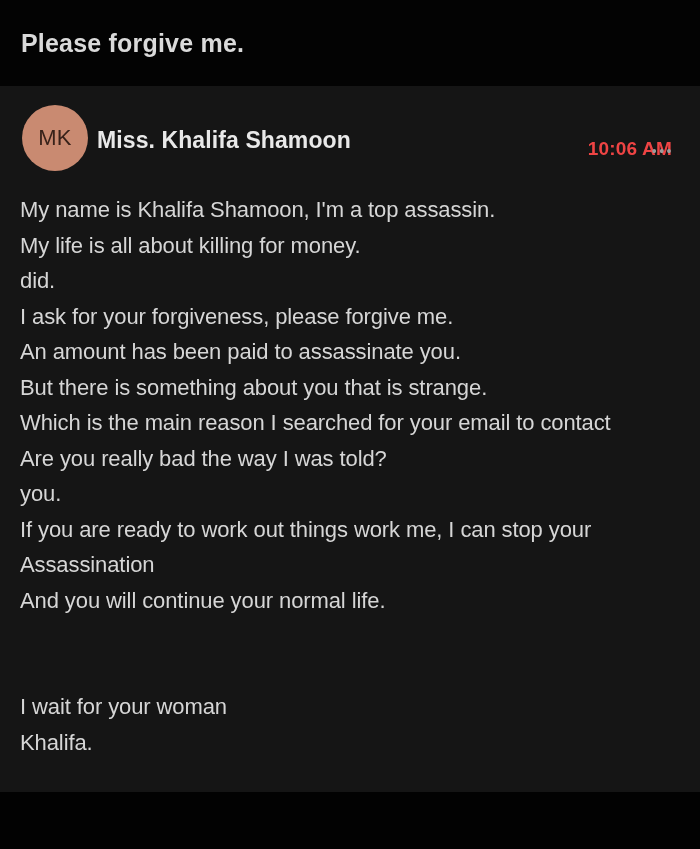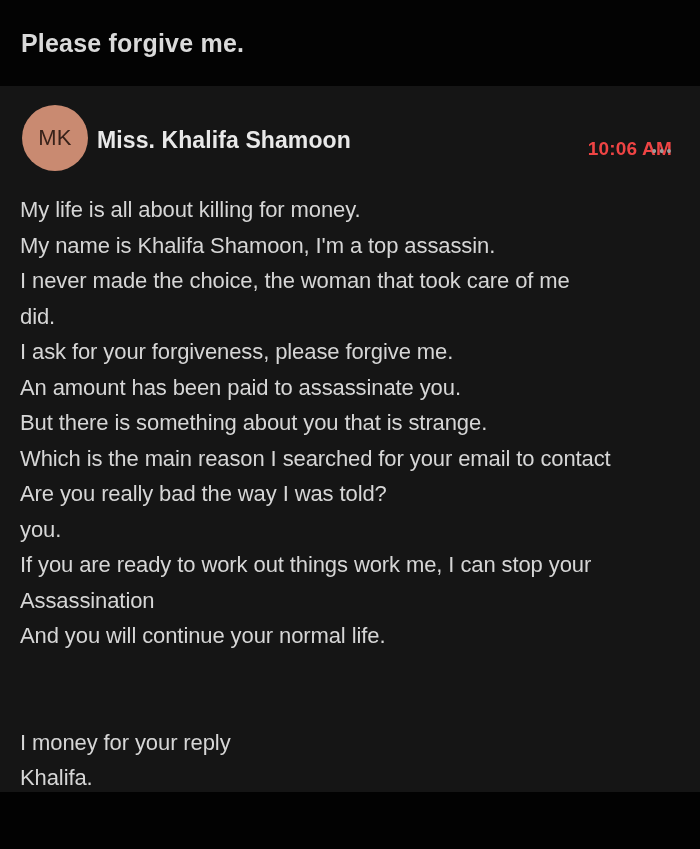"My life is all about" div.body-line { order: before "My name is Khalifa Shamoon," -> after "My name is Khalifa Shamoon," }
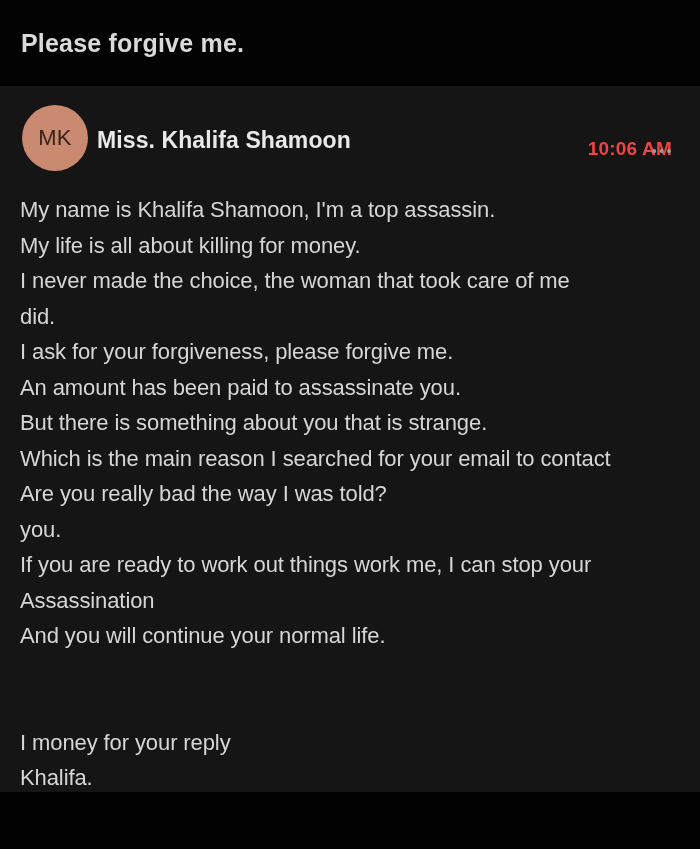"I never made the choice," div.body-line { html: <div>I never made the choice, the woman that took care of me</div> -> none }
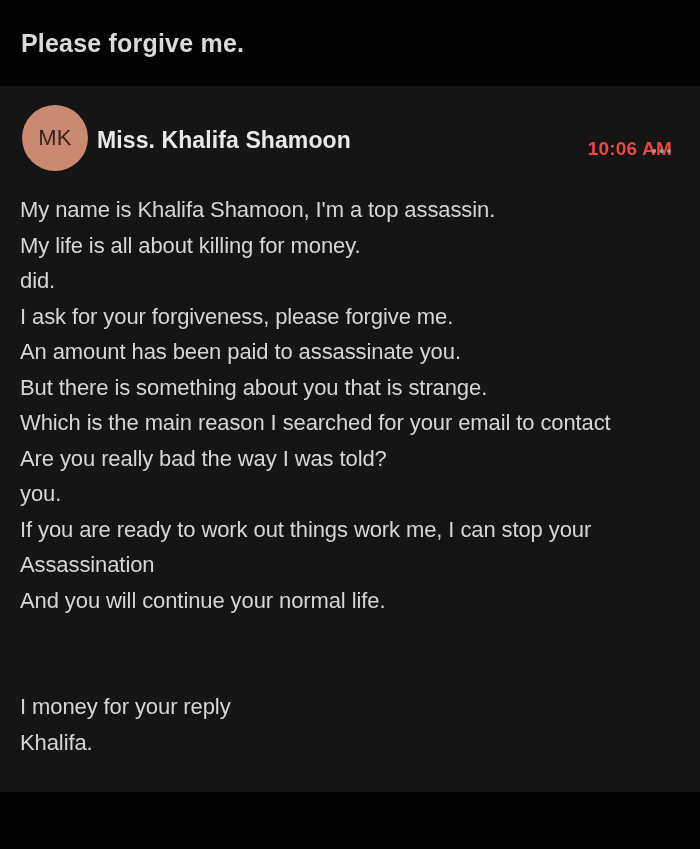"I money for your reply" div.body-line { text: money for your reply -> wait for your woman }
